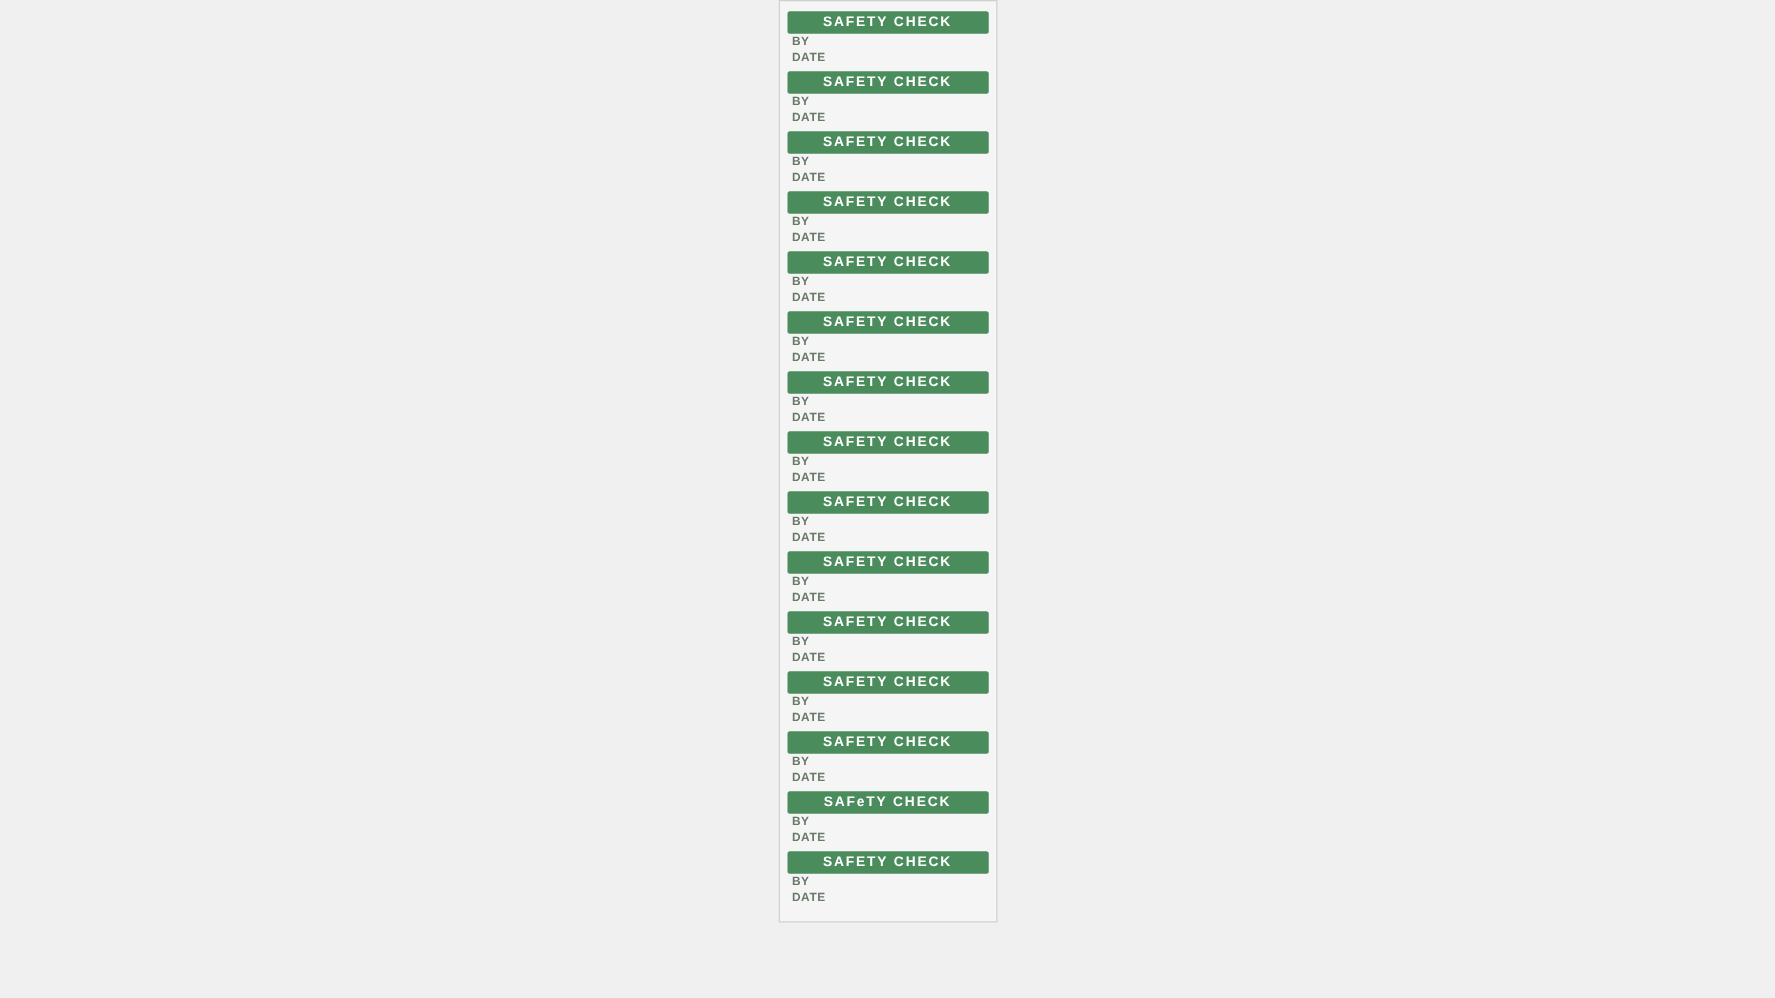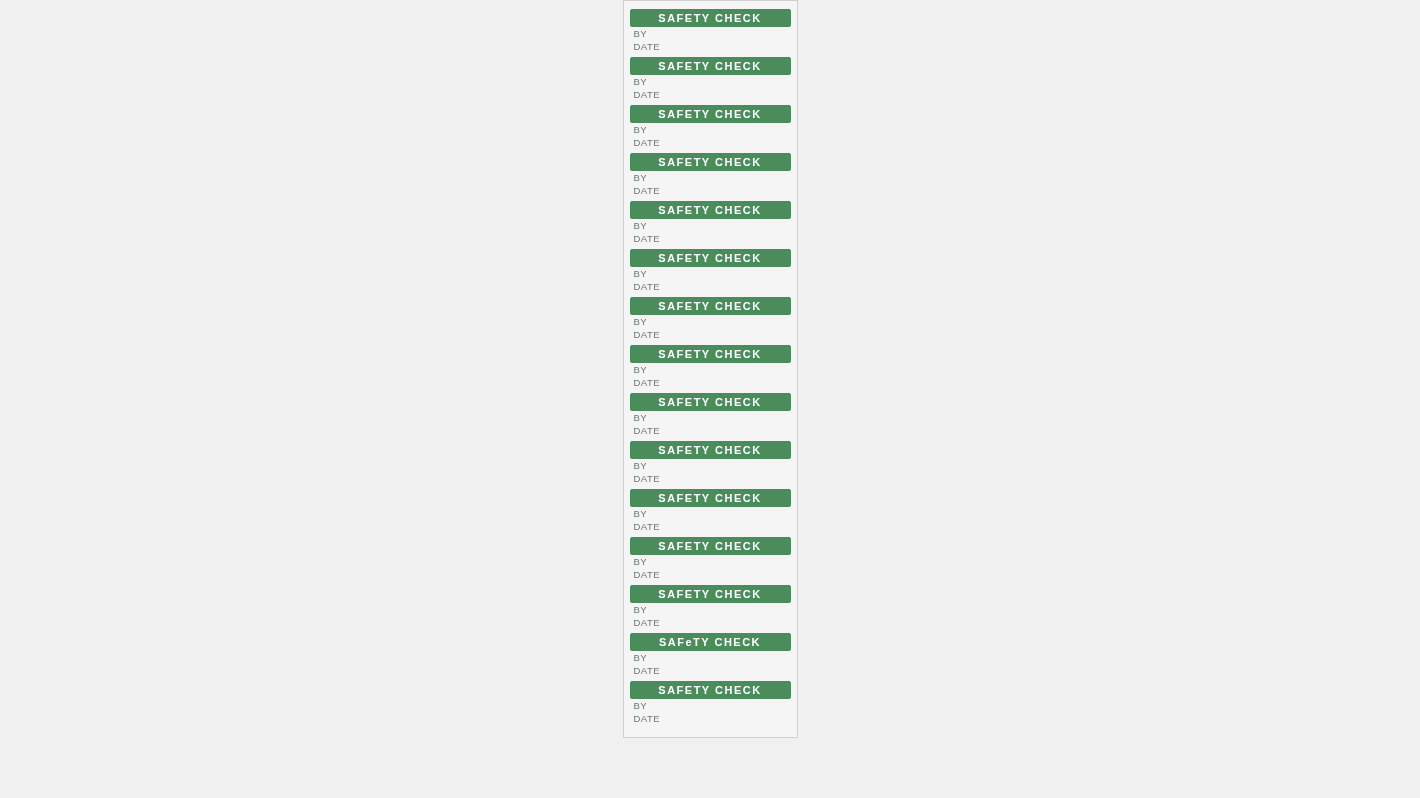"BY" .safety-field { font-weight: none -> bold }
